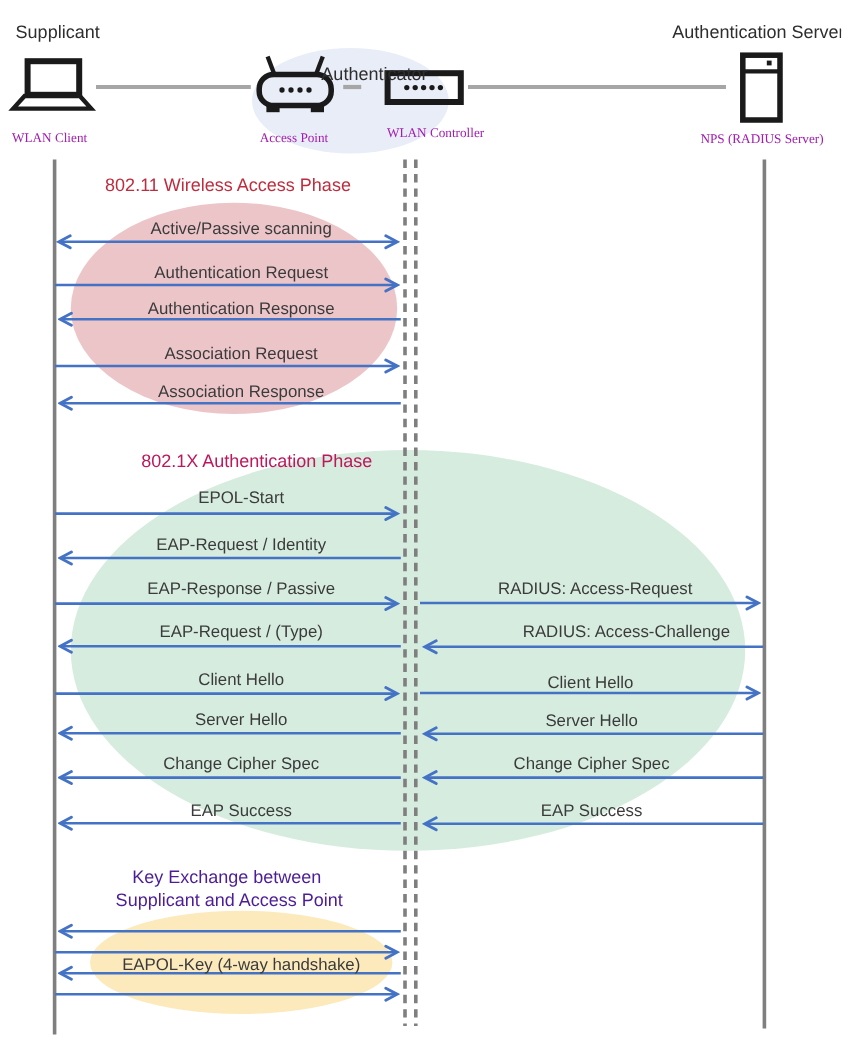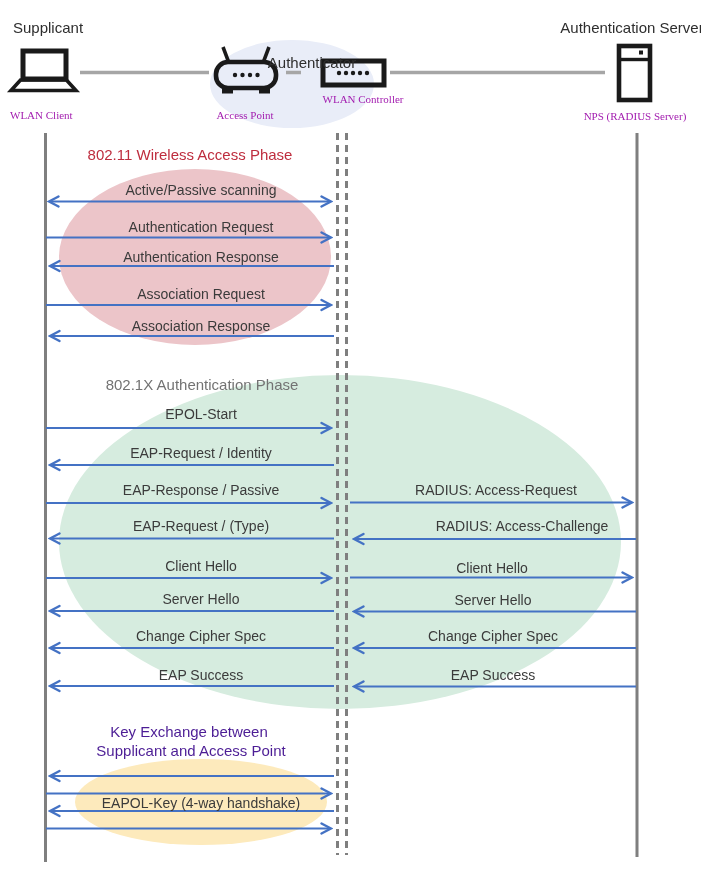"WLAN Controller" div.lbl { top: 92px -> 104px }
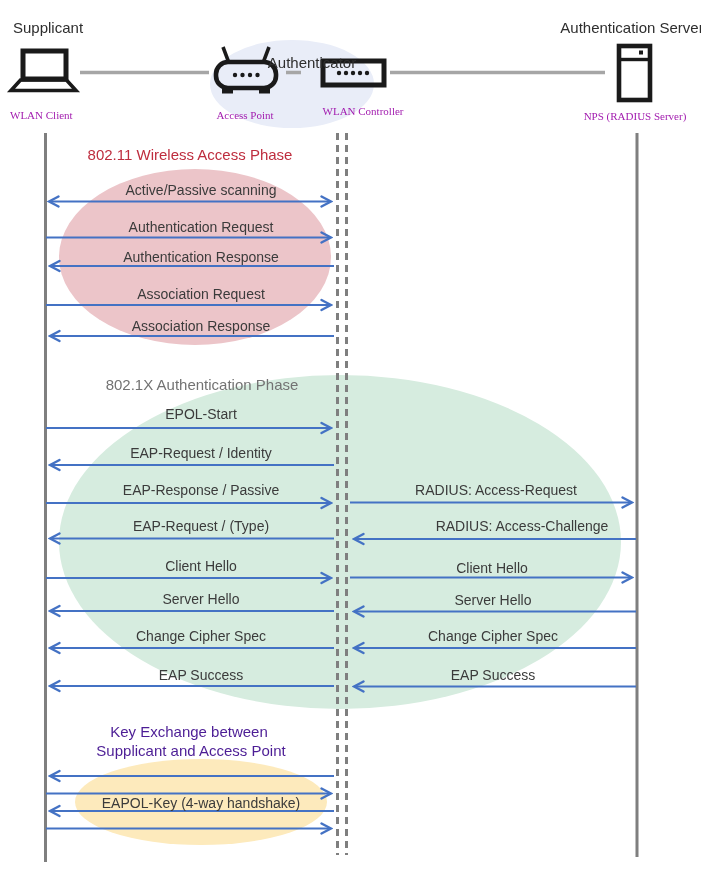"802.1X Authentication Phase" .p2 { color: #737373 -> #be185d; margin-left: none -> 12px }
